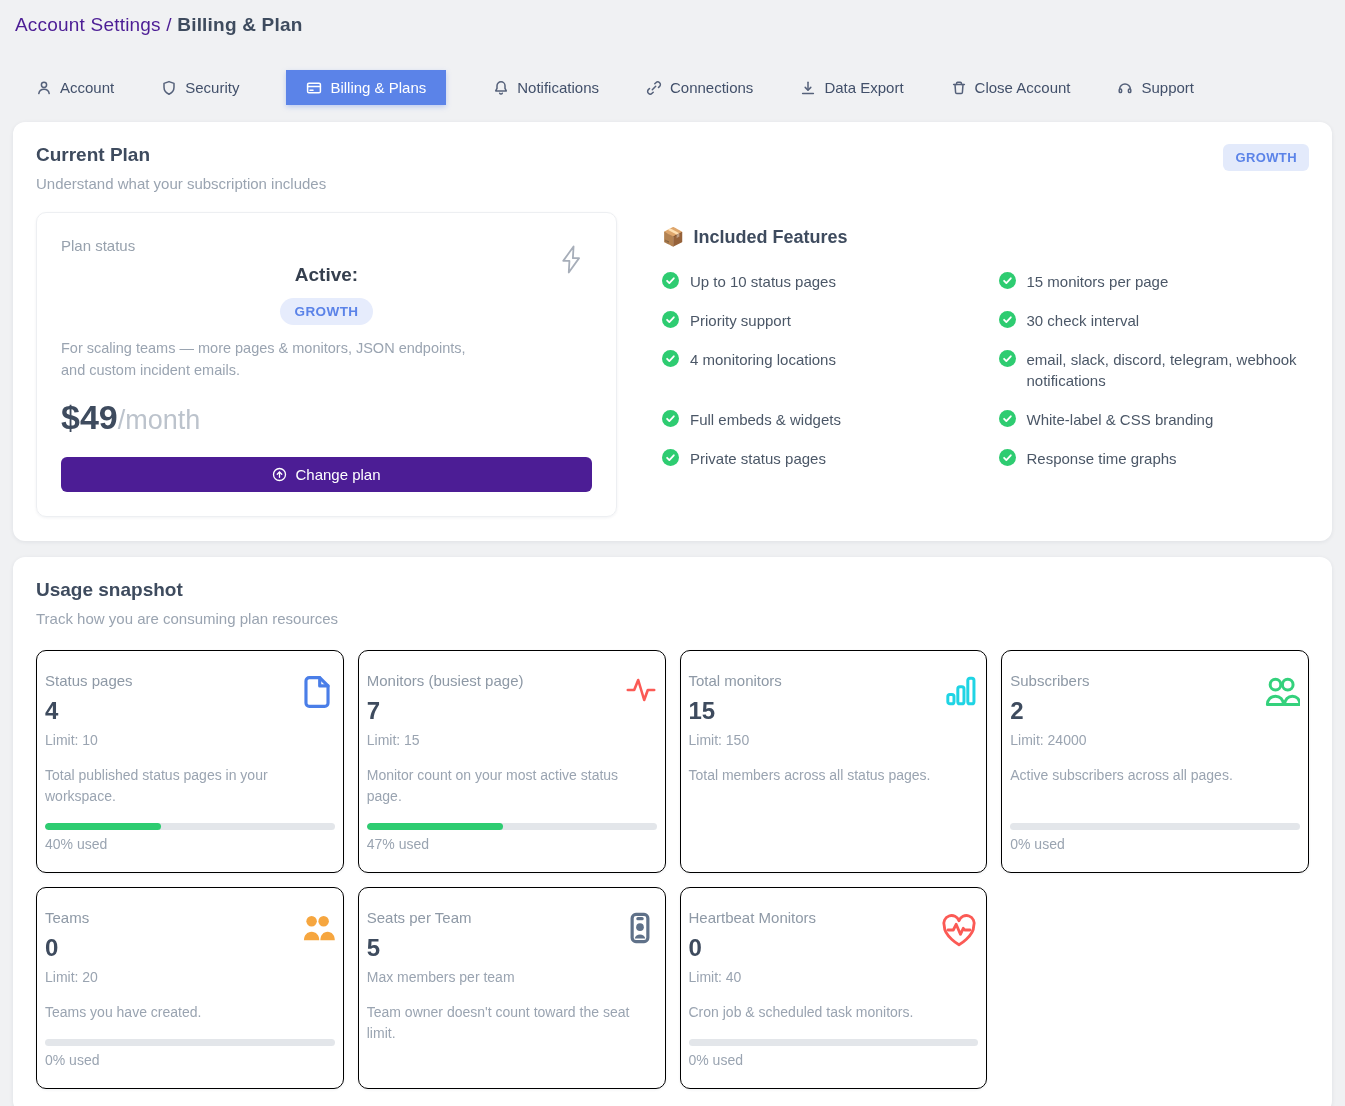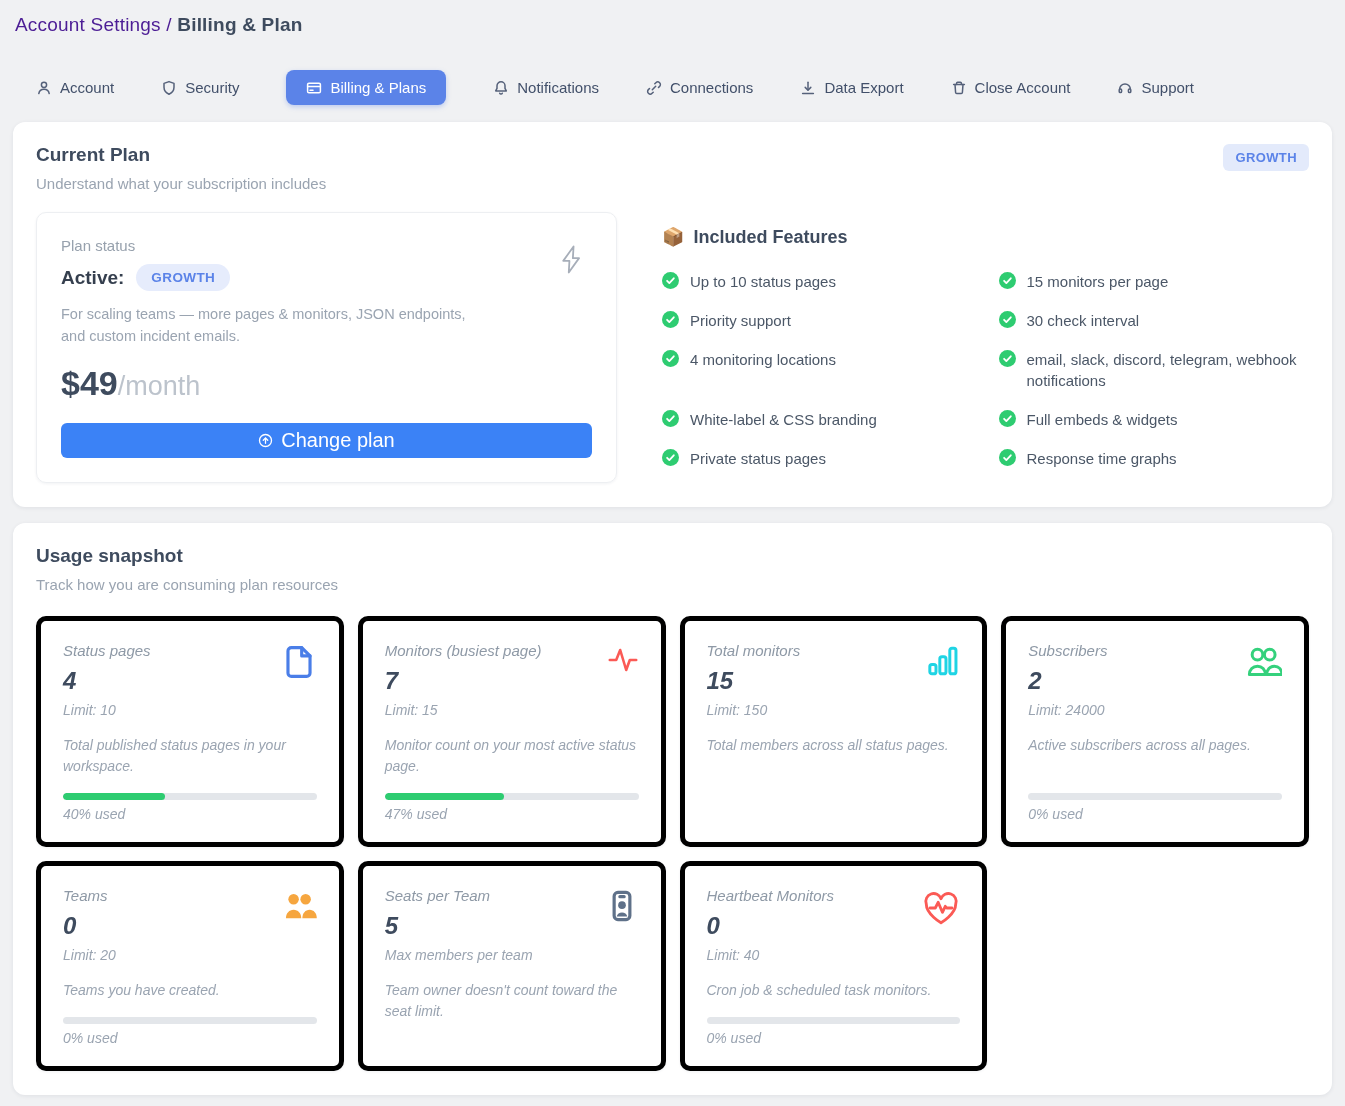"Billing & Plans" .tab.active { border-radius: 8px -> 0 }
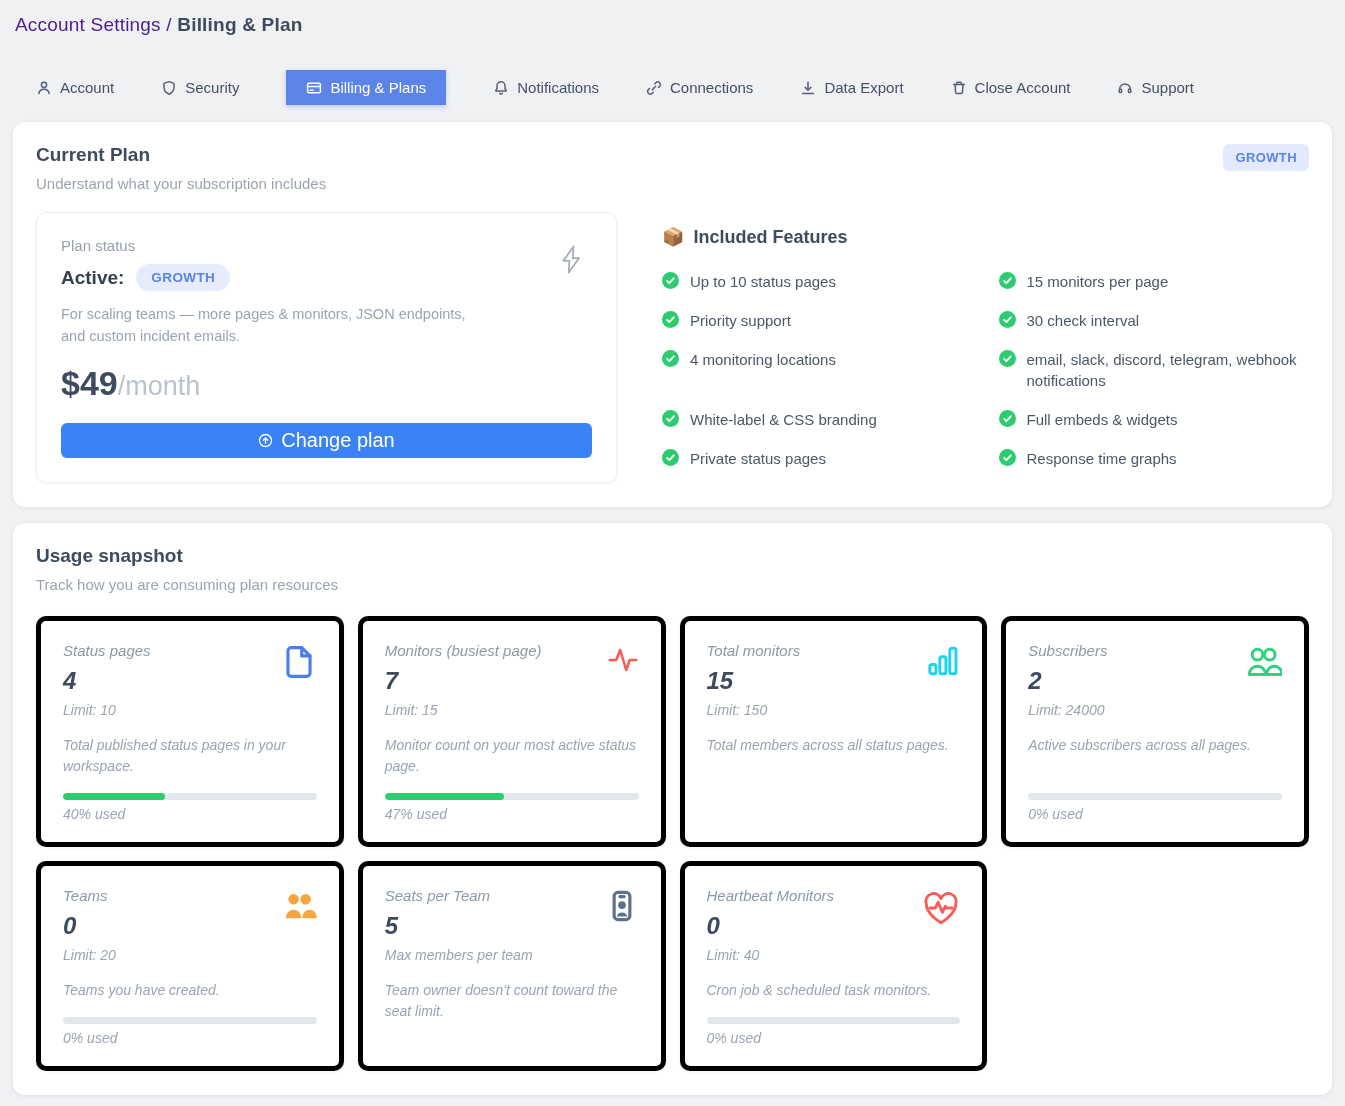"Active:" .status-row { flex-direction: none -> column }
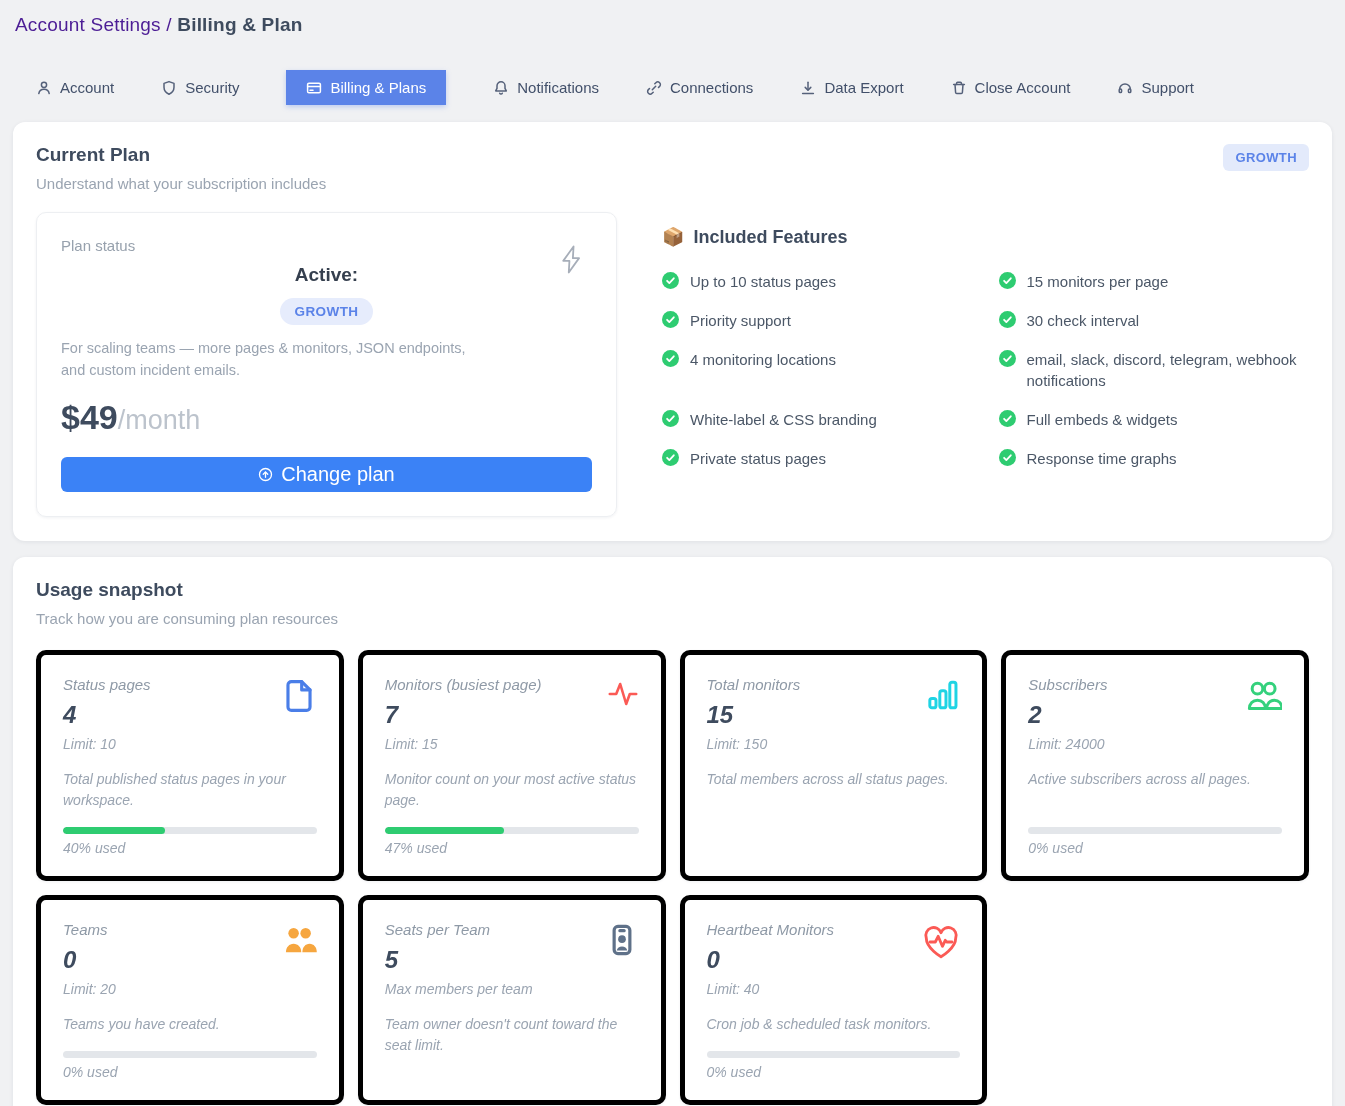"White-label & CSS branding" div.feature { order: before "Full embeds & widgets" -> after "Full embeds & widgets" }
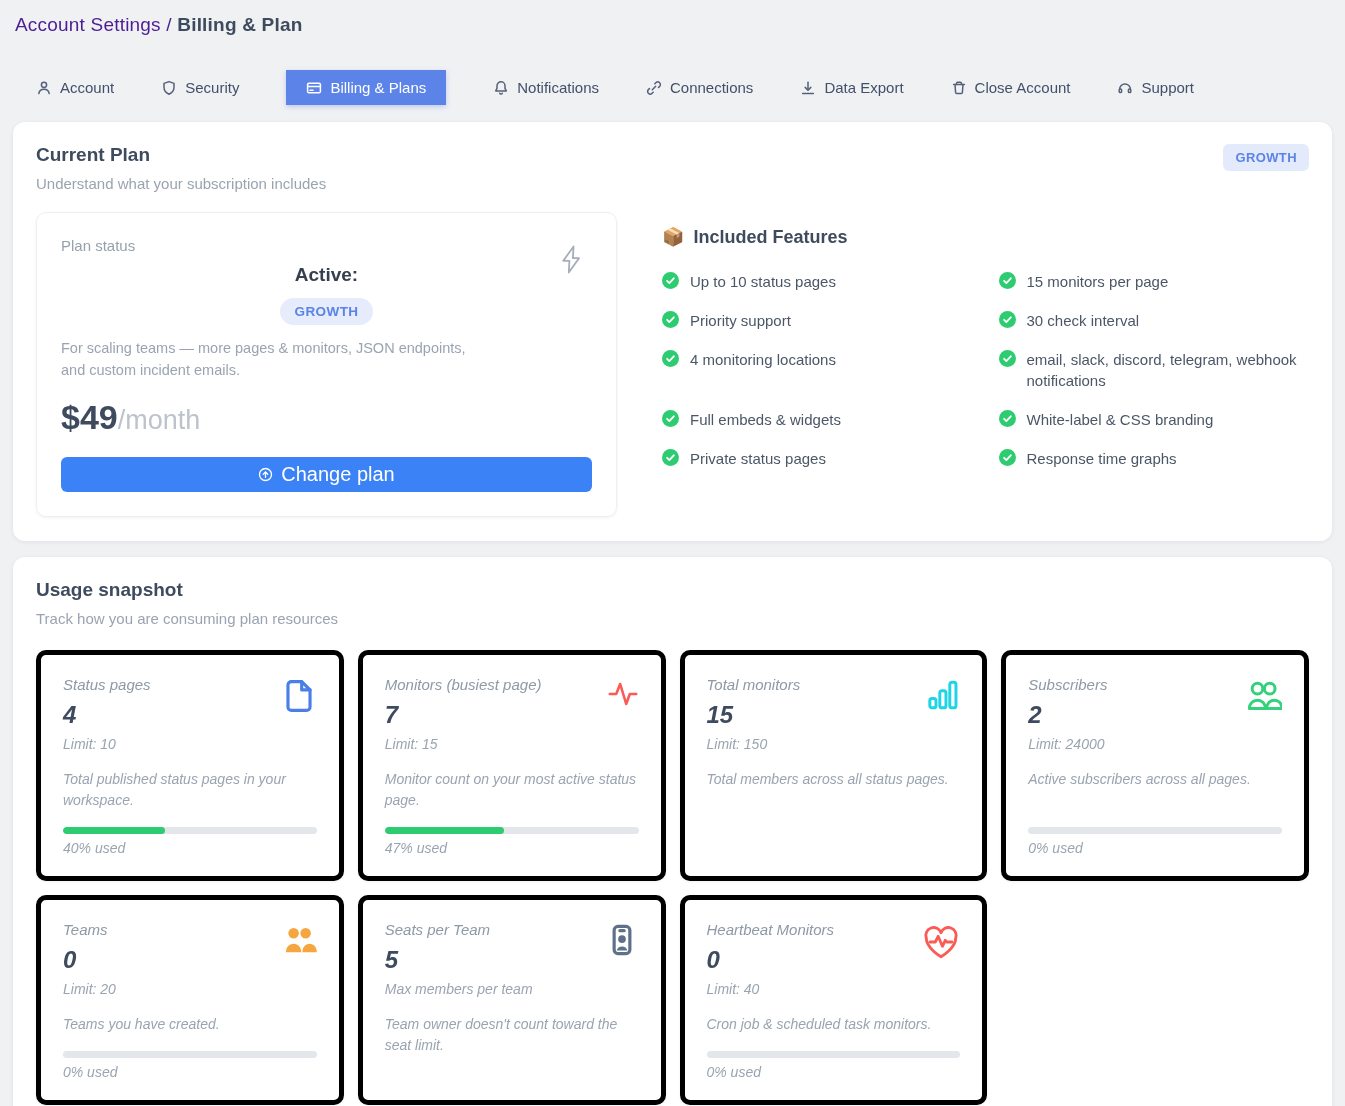"Change plan" .change-btn { background: #3b82f6 -> #4c1d95; font-size: 20px -> 15px }
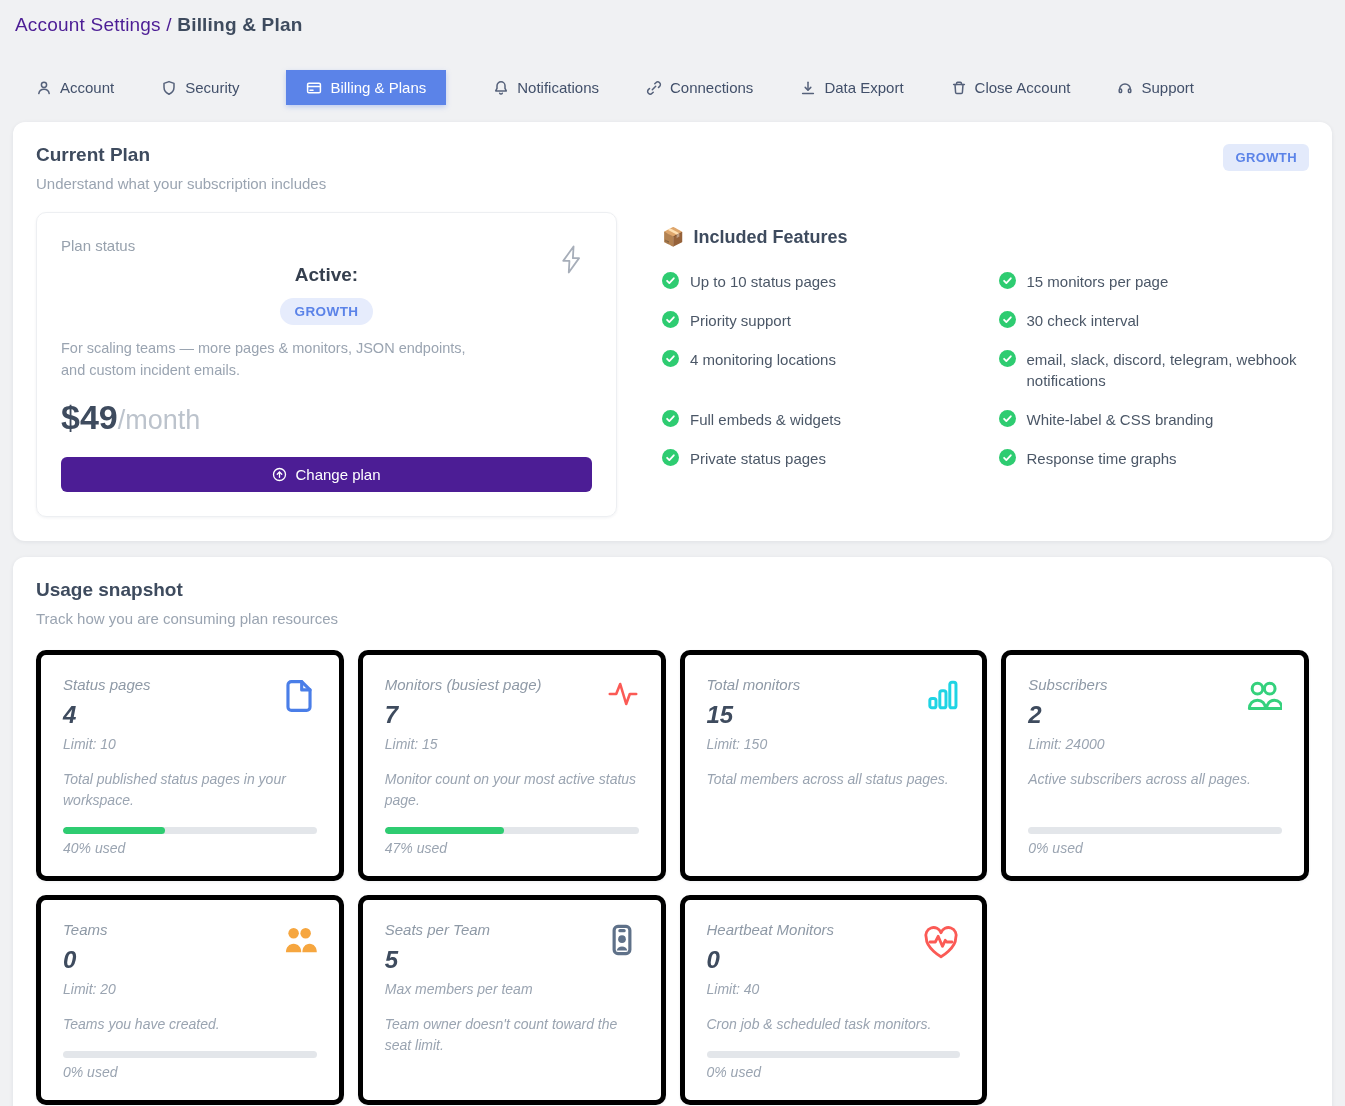"Status pages" .u-card { border: 5px solid #000000 -> 1px solid #000000; font-style: italic -> none; padding: 21px 22px 20px -> 21px 8px 20px }
